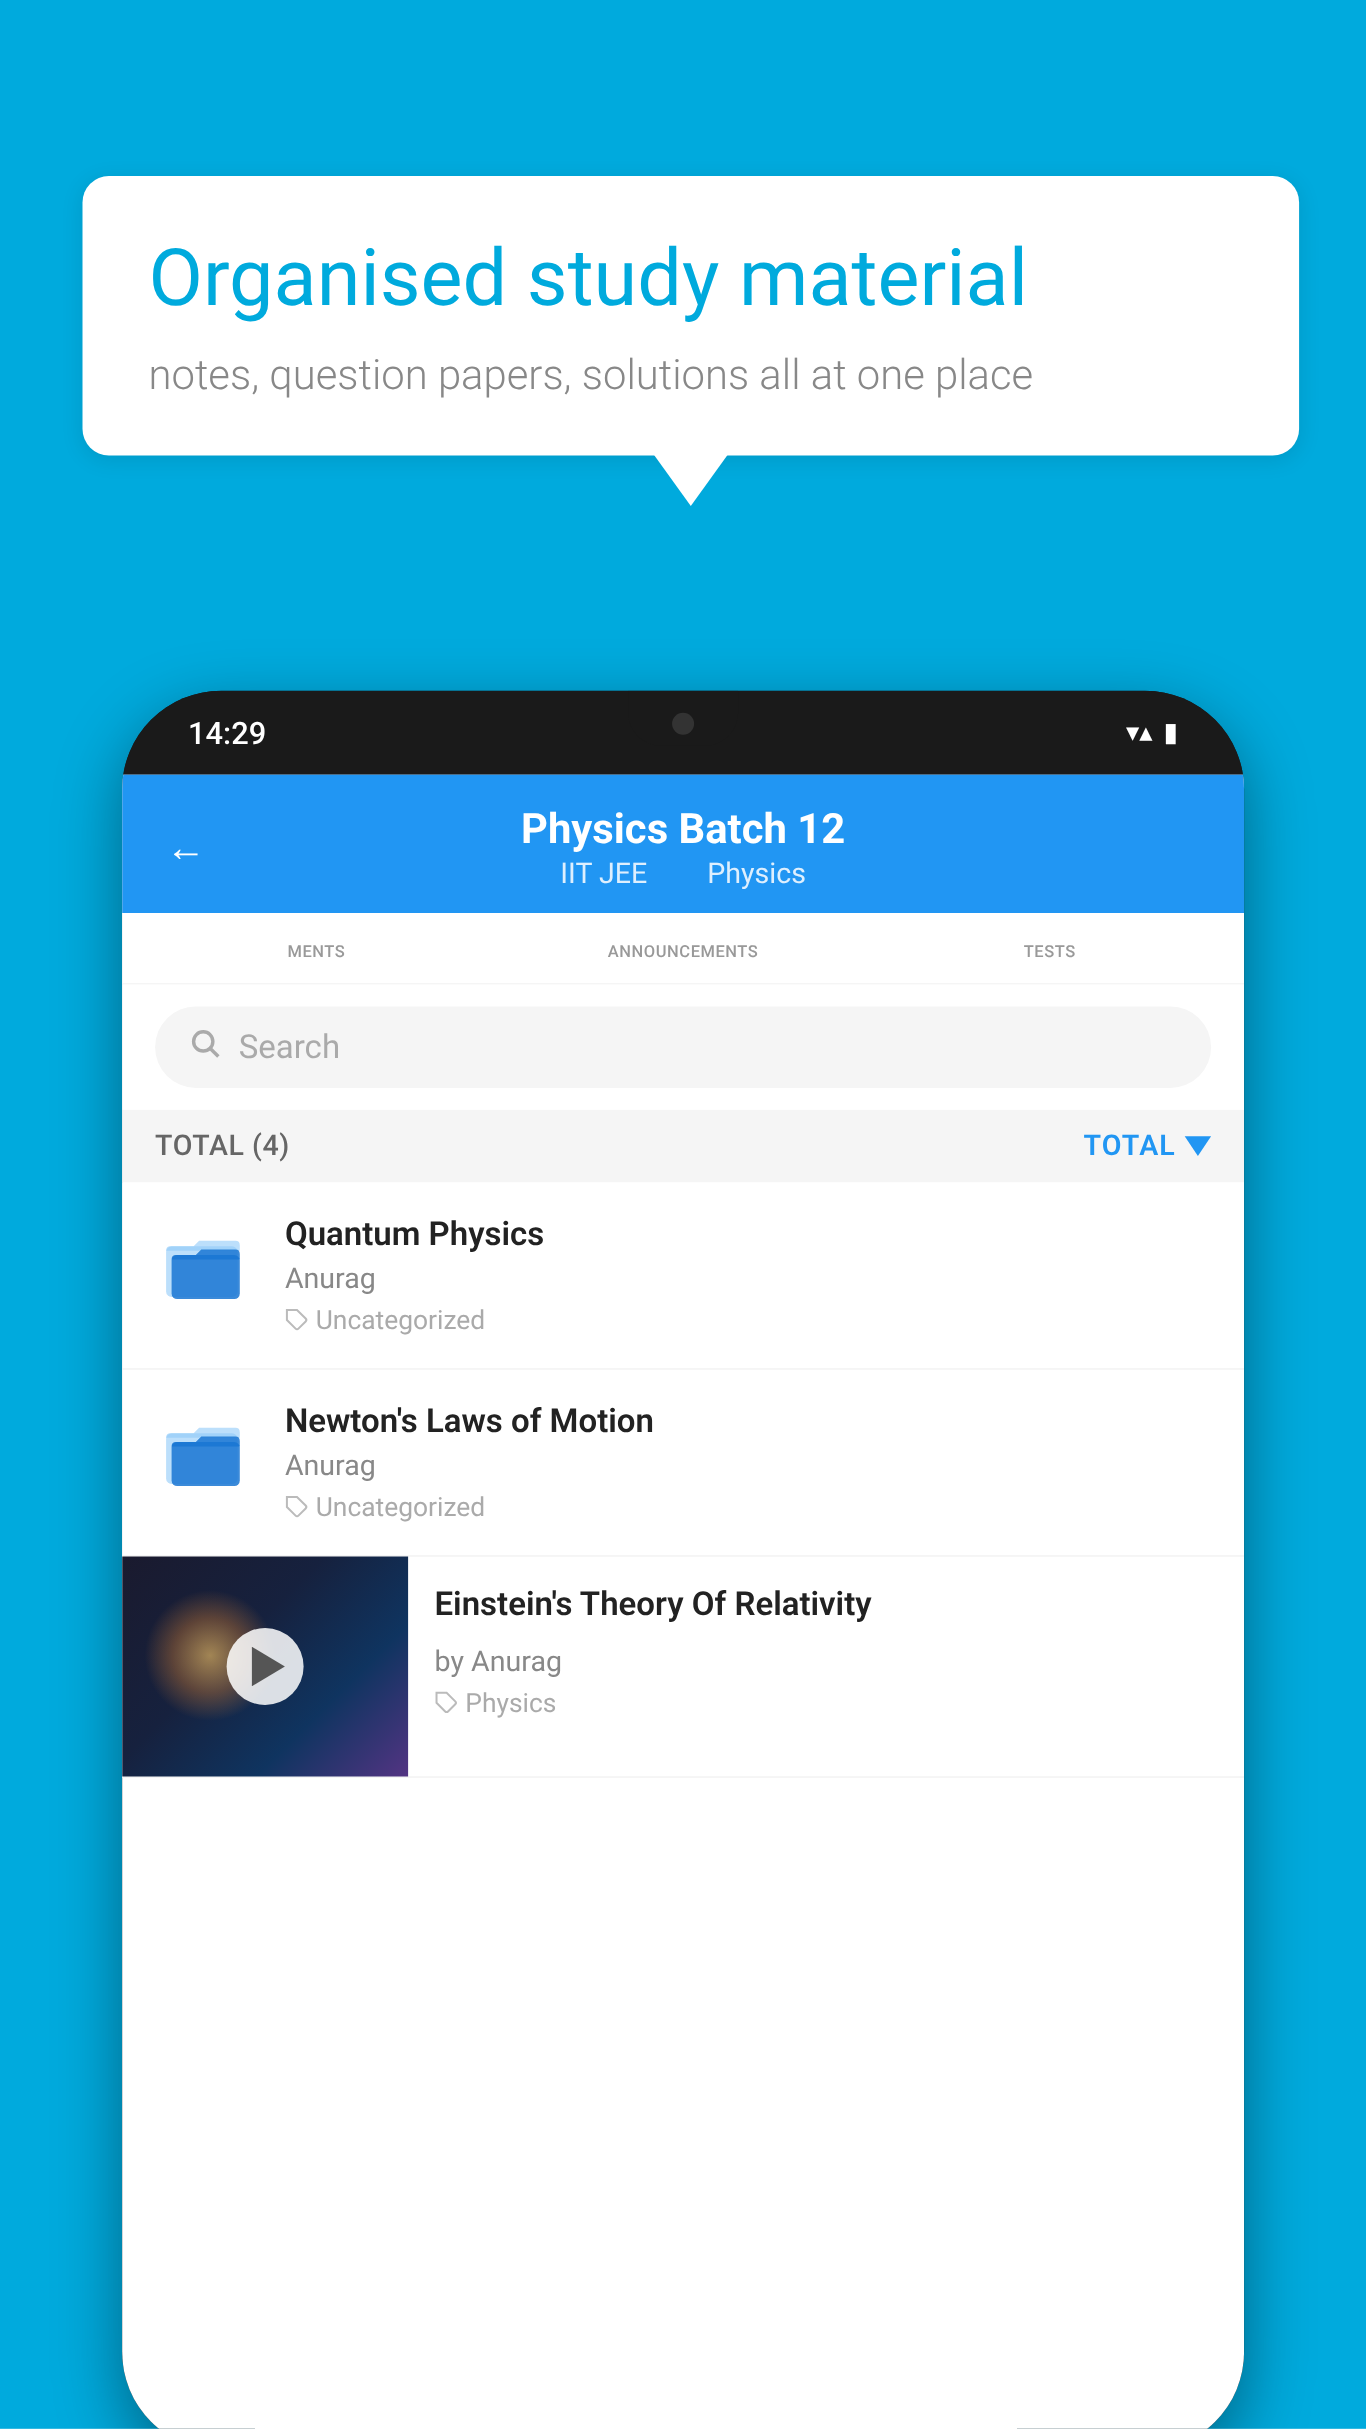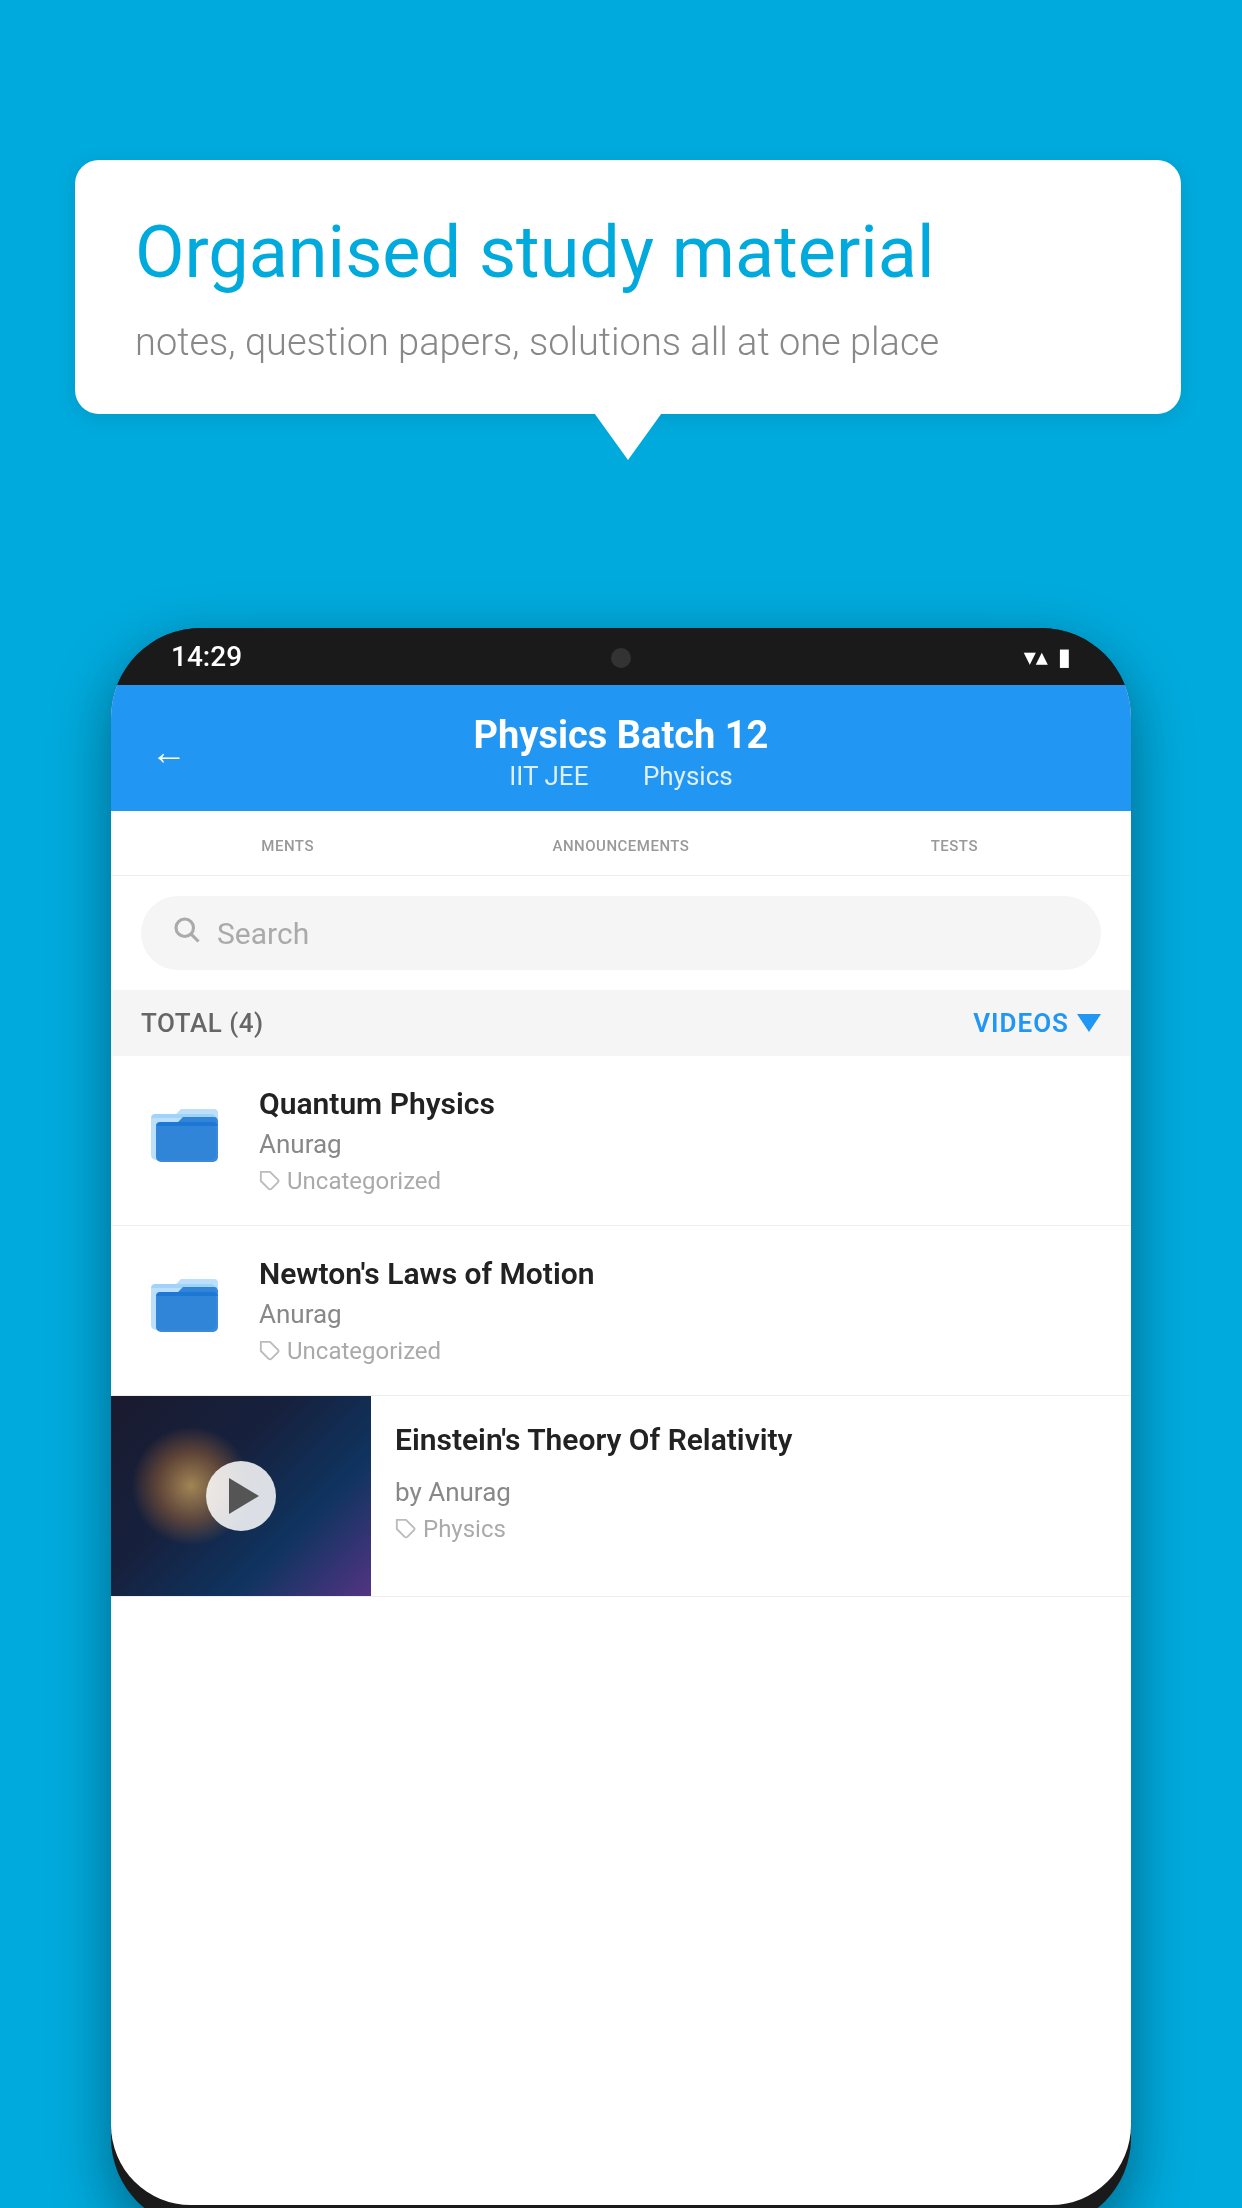"14:29" .phone-top-bar { height: 57px -> 76px }
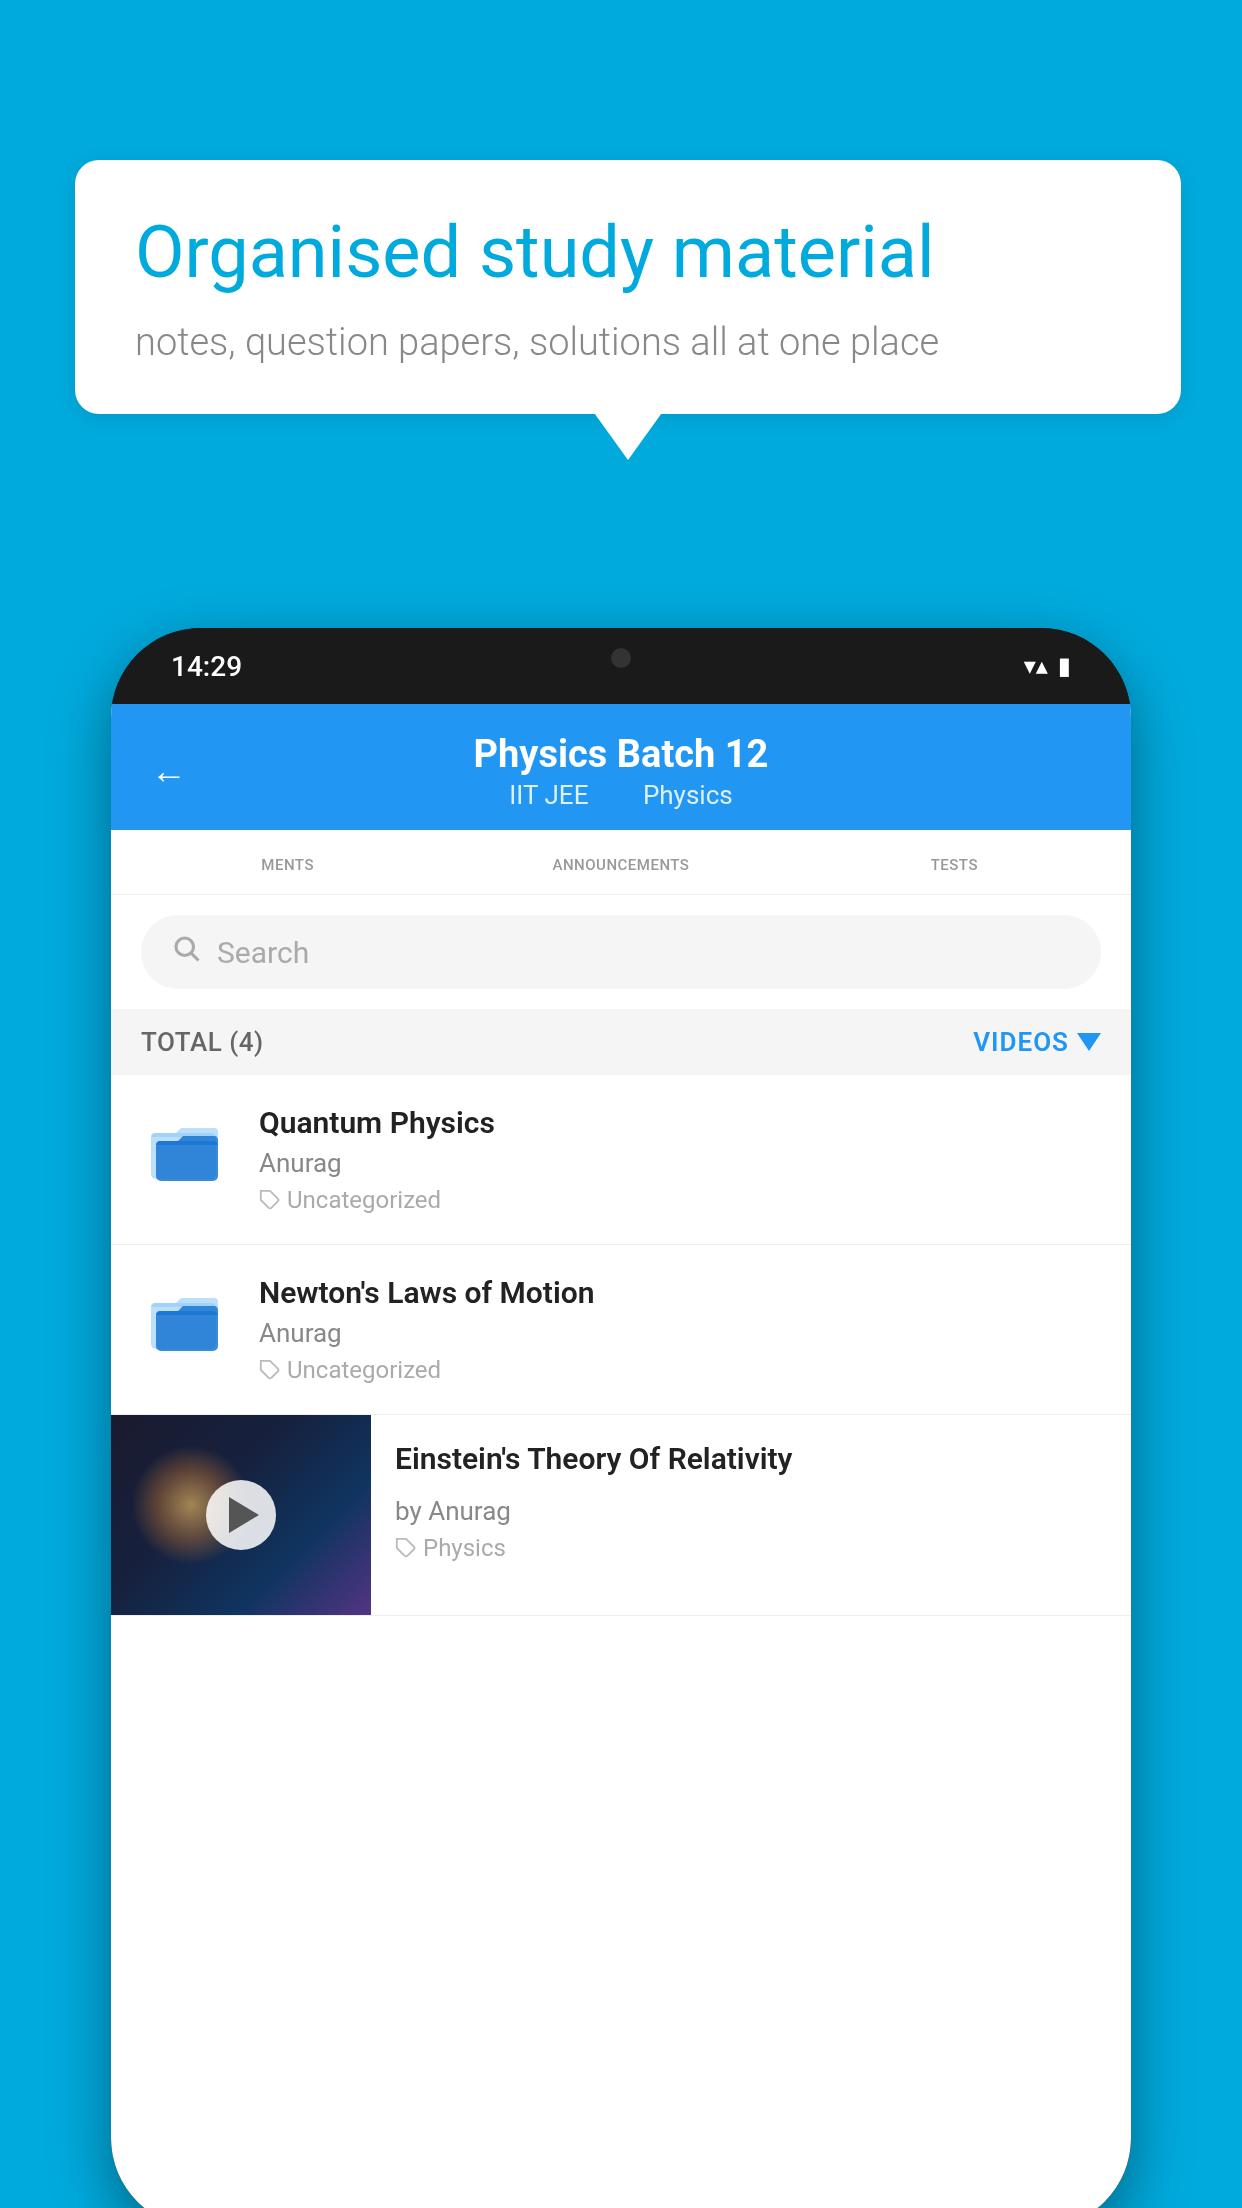"VIDEOS" span { text: VIDEOS -> TOTAL }
